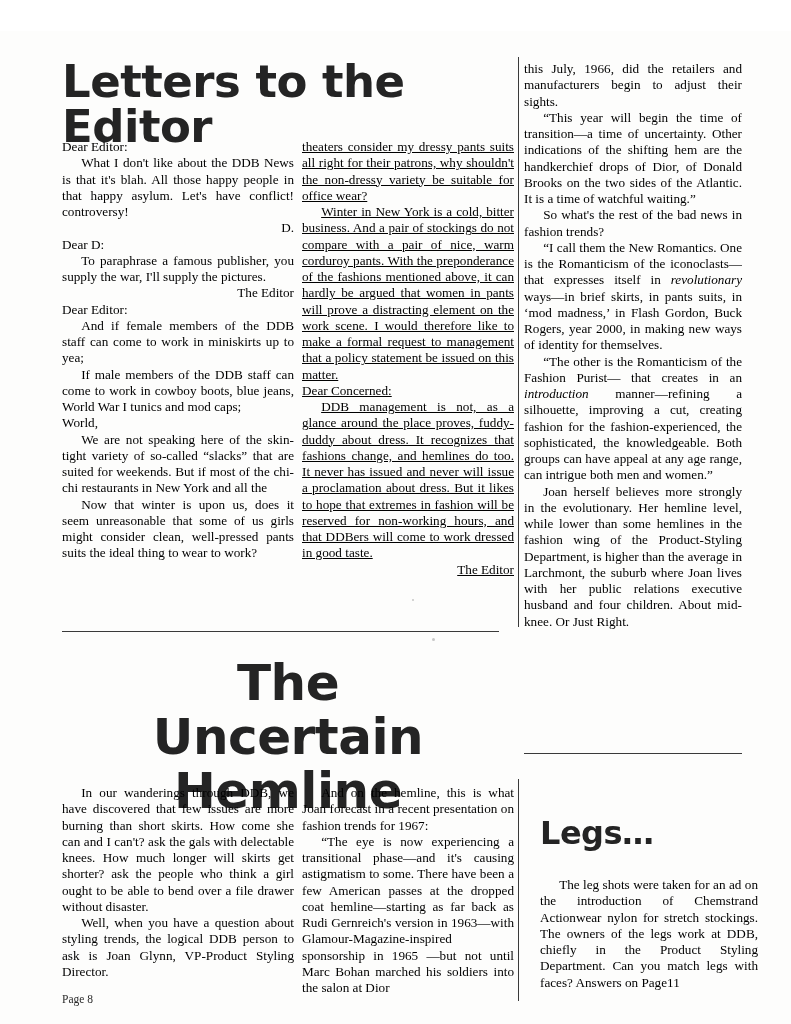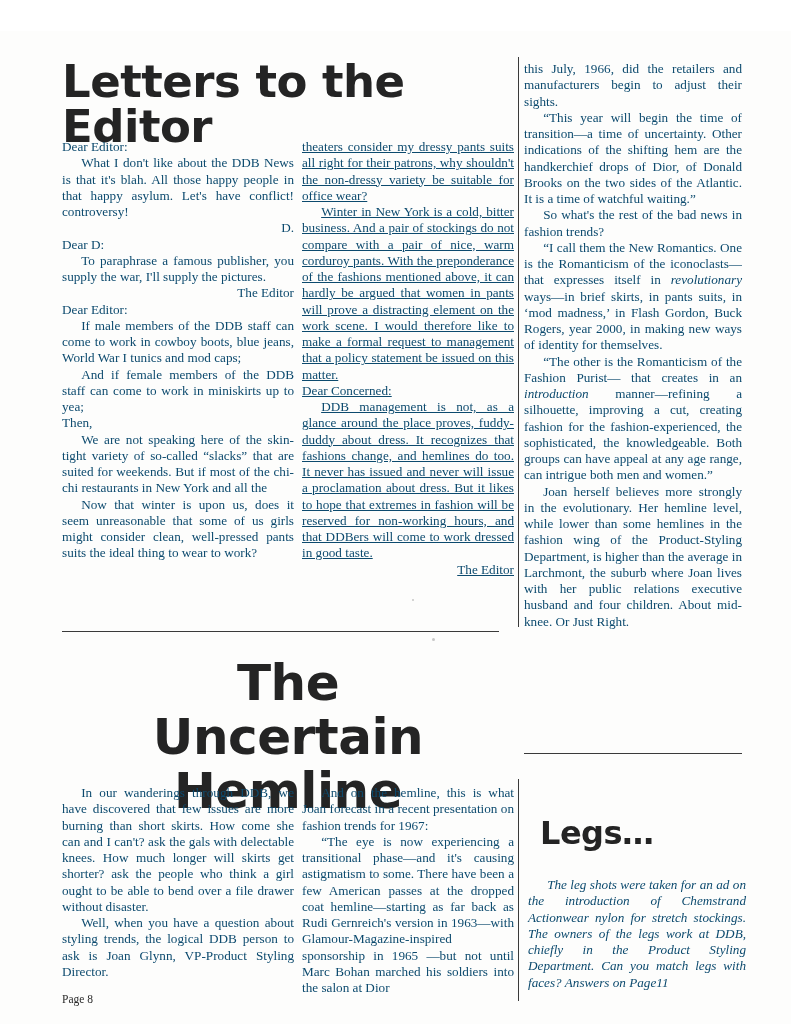"this July, 1966, did the" .col { color: #0c4a6e -> #000000 }
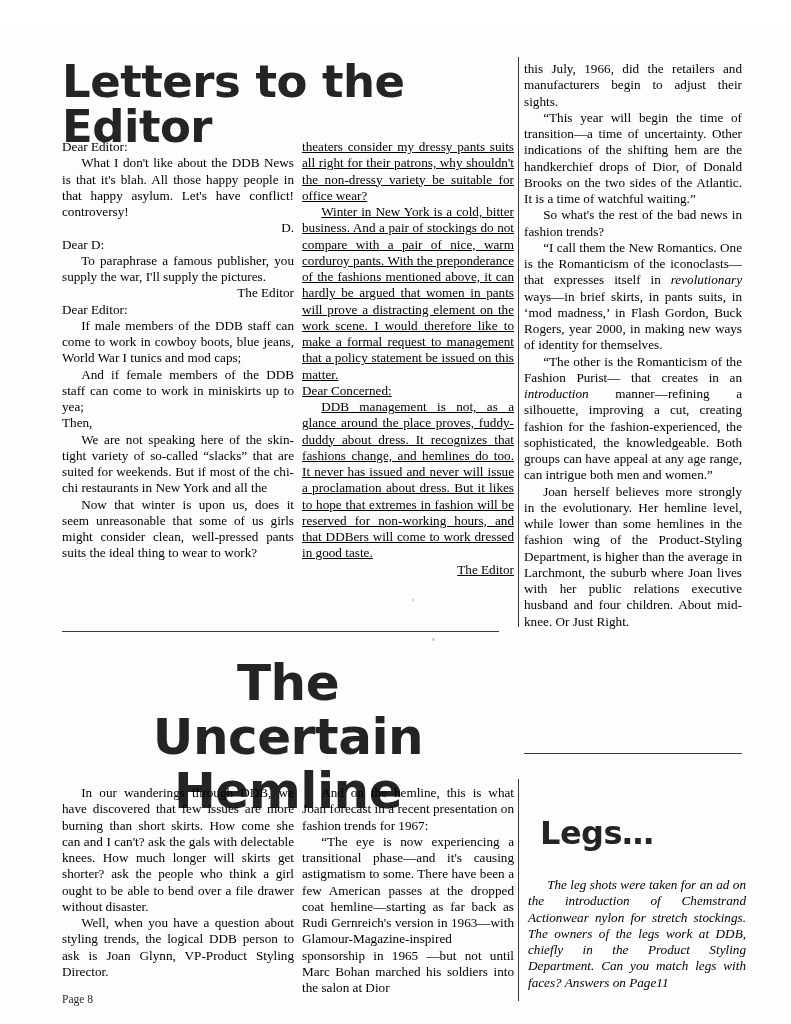"If male members of the" p { order: before "And if female members of" -> after "And if female members of" }
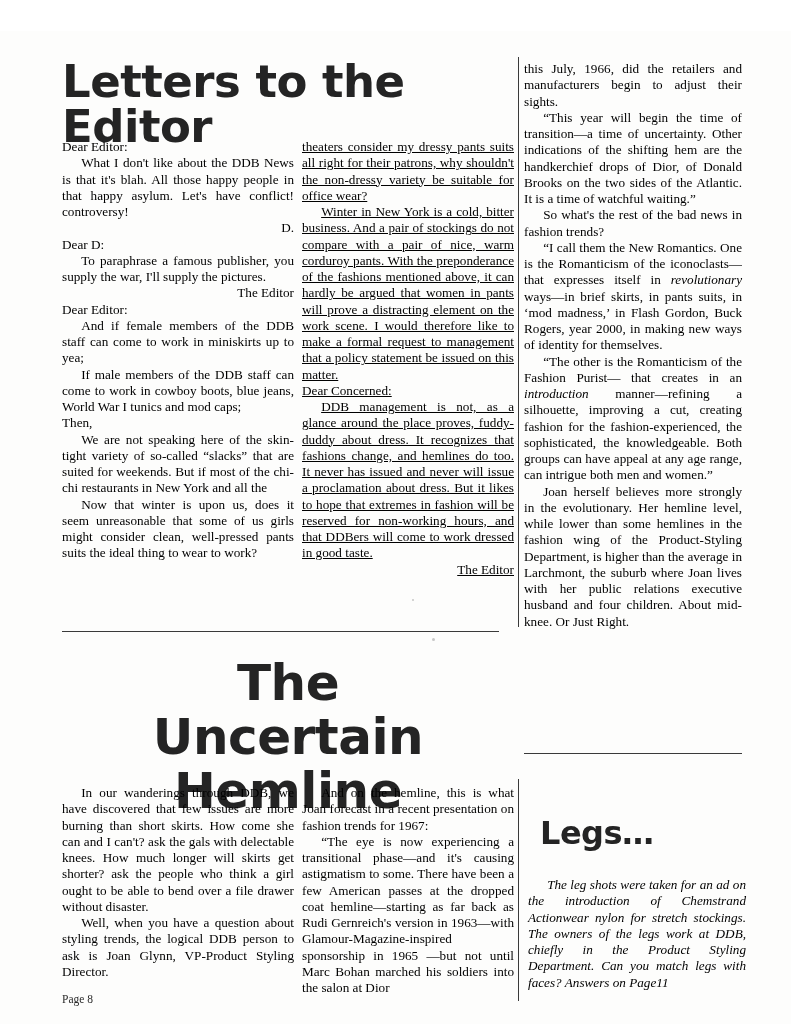"Then," p.noindent { text: Then -> World }
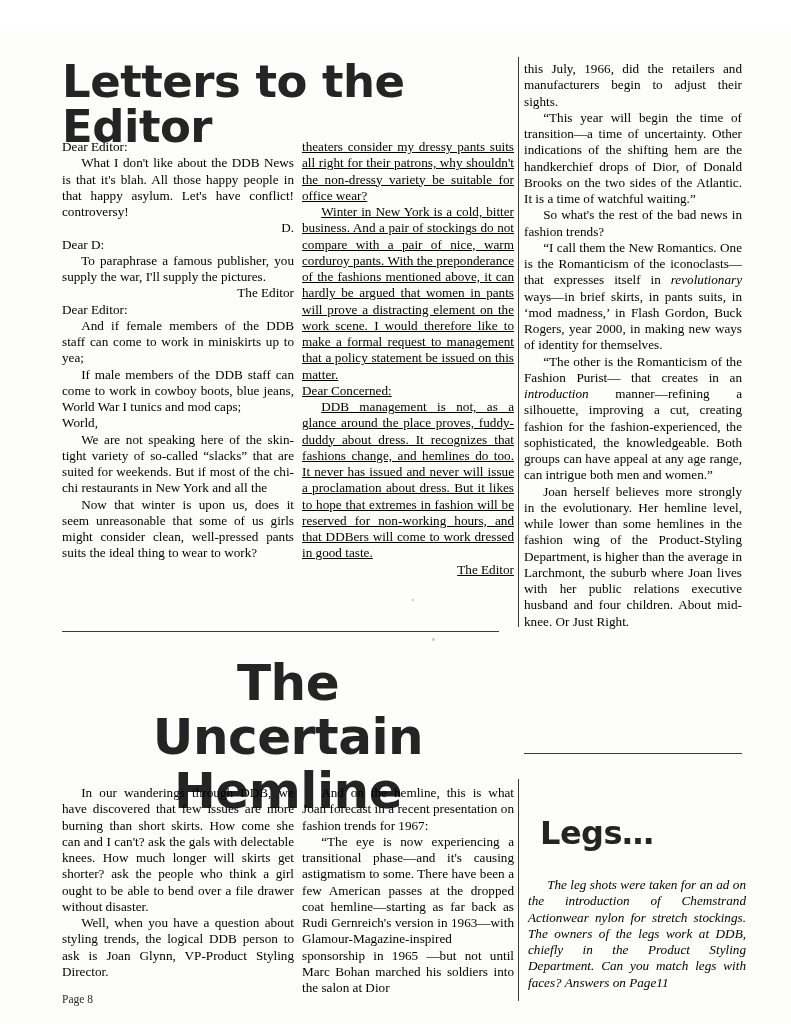"The leg shots were taken" #col-3b { font-style: italic -> none; left: 528px -> 540px }
